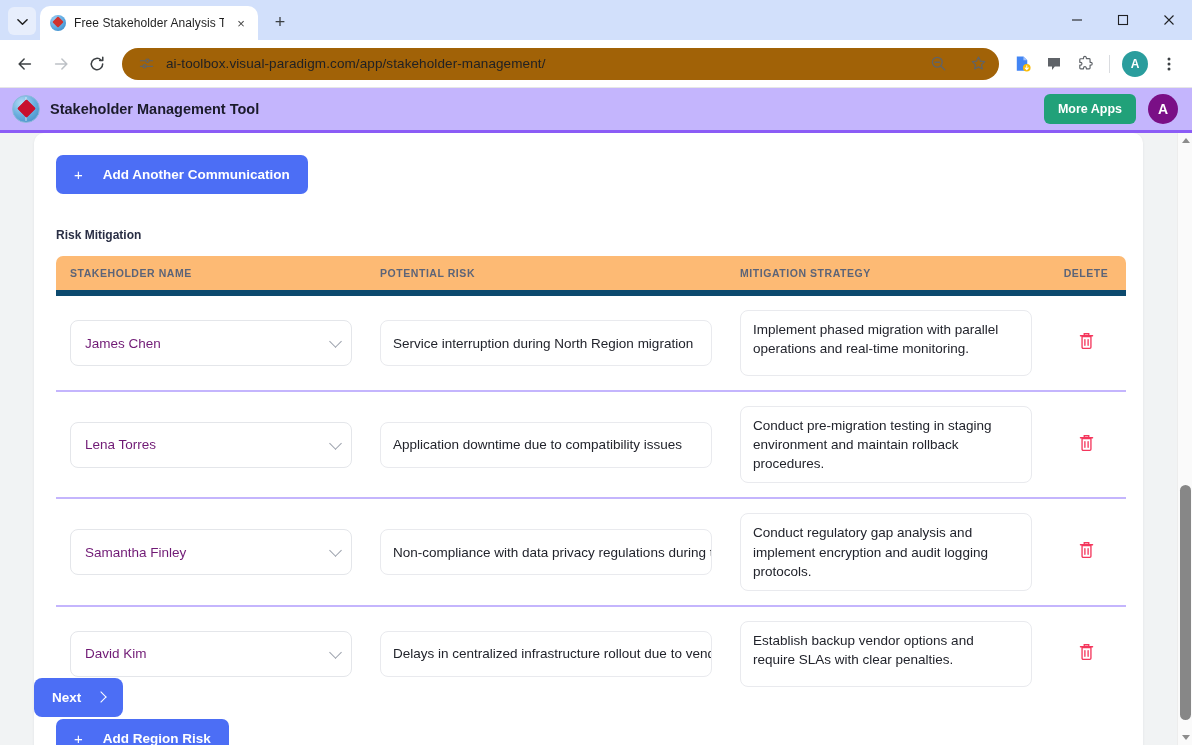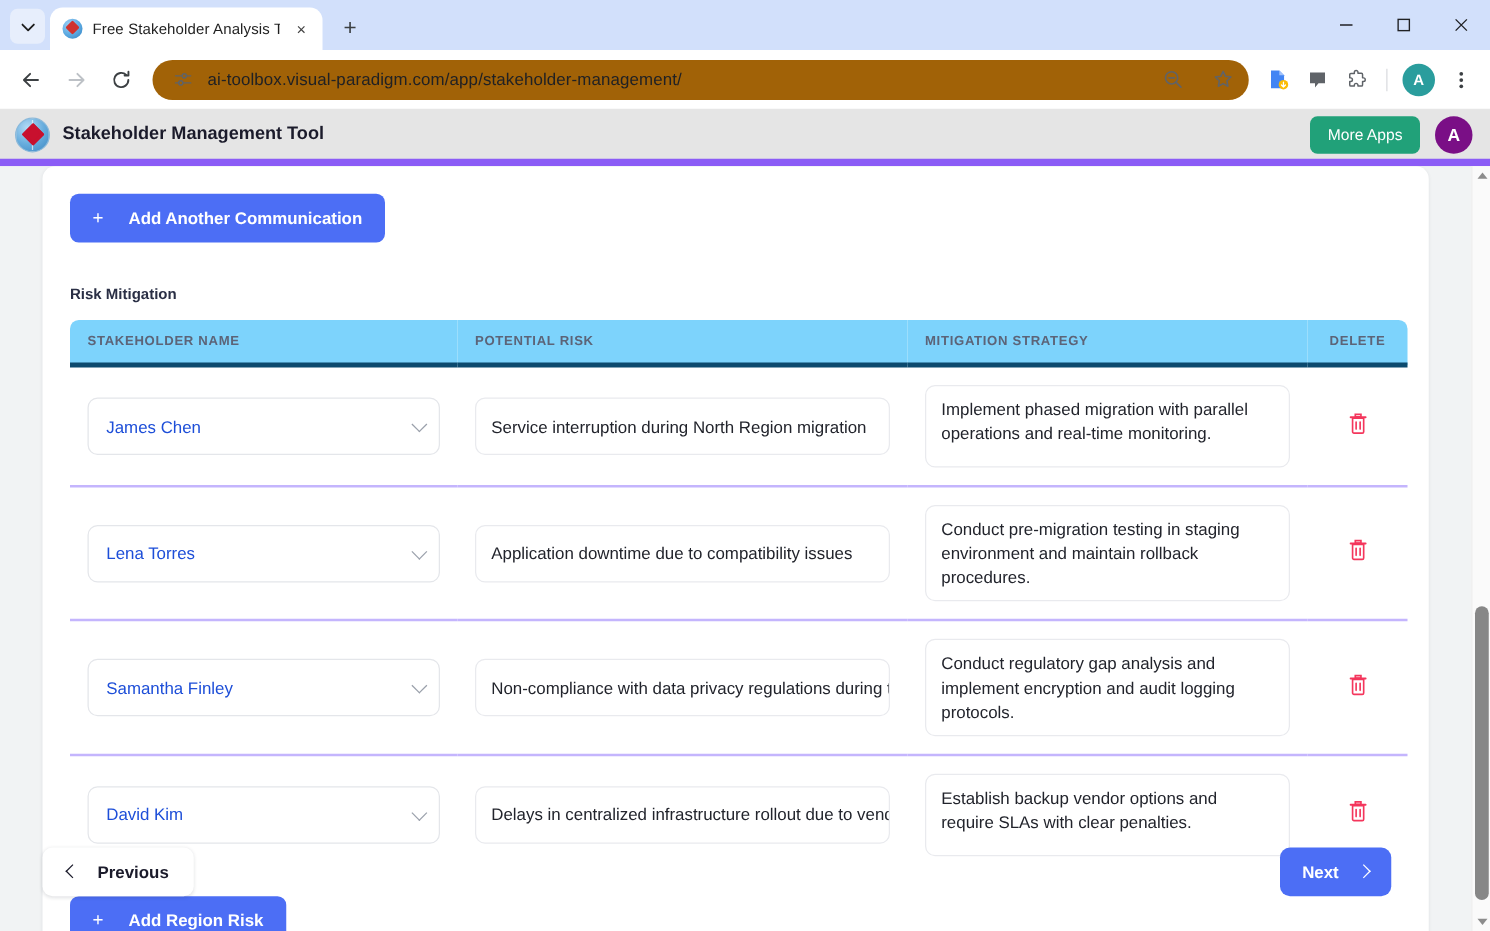"Stakeholder Management Tool" .app-header { background: #e5e5e5 -> #c4b5fd; border-bottom: 6px solid #8b5cf6 -> 3px solid #8b5cf6 }
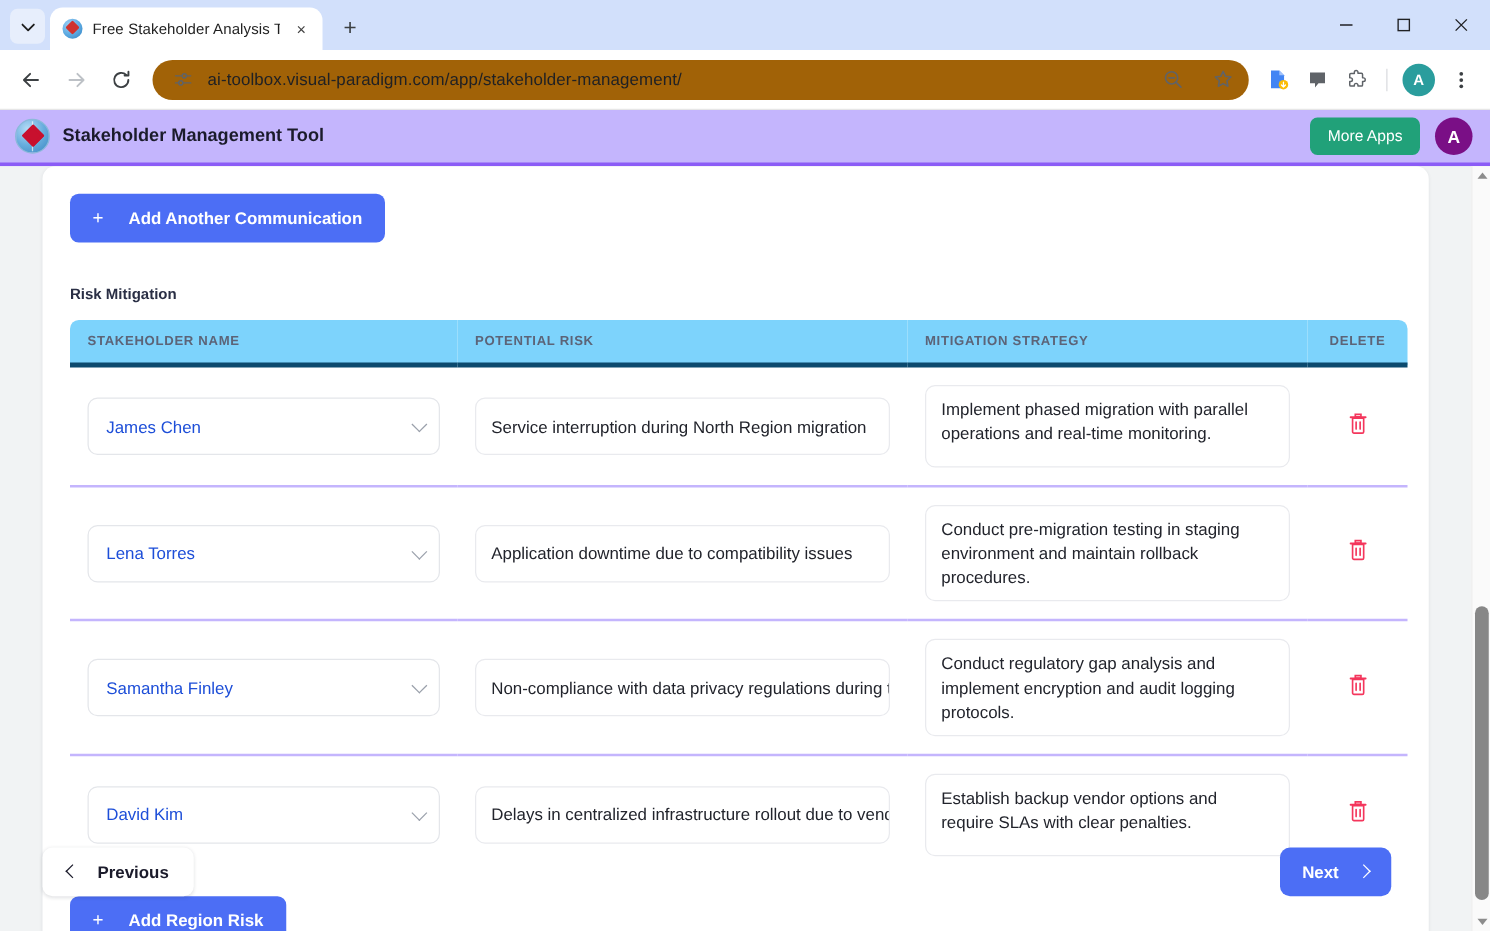"More Apps" .more-apps { font-weight: normal -> bold }
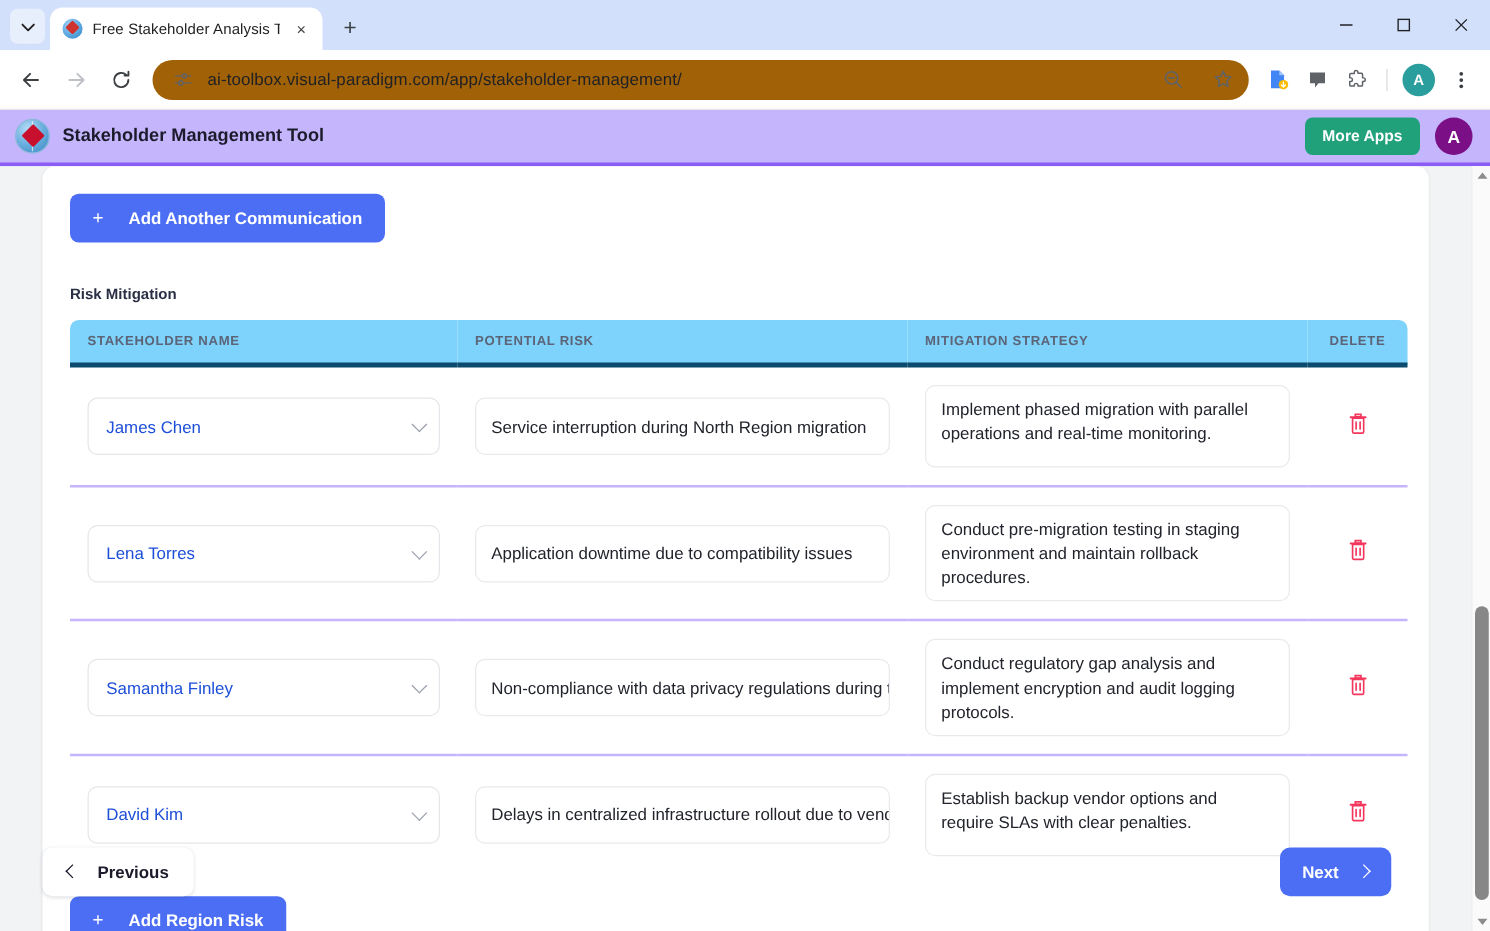"STAKEHOLDER NAME" table.risk thead th { background: #7dd3fc -> #fdba74; border-bottom: 4px solid #0c4a6e -> 6px solid #0c4a6e }
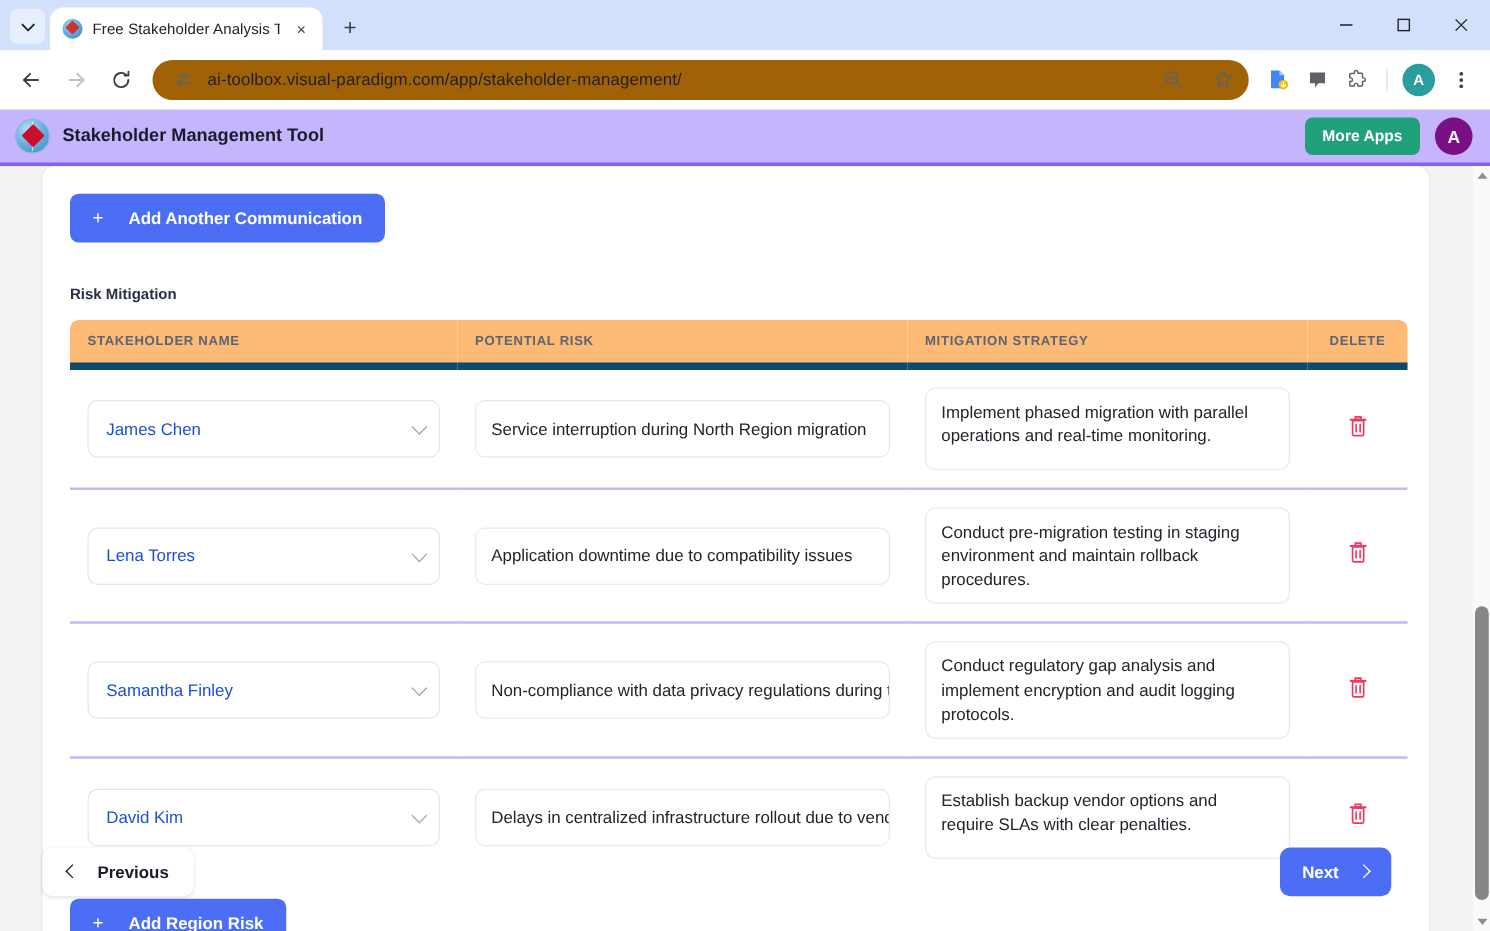"James Chen" .select-box { color: #1d4ed8 -> #701a75 }
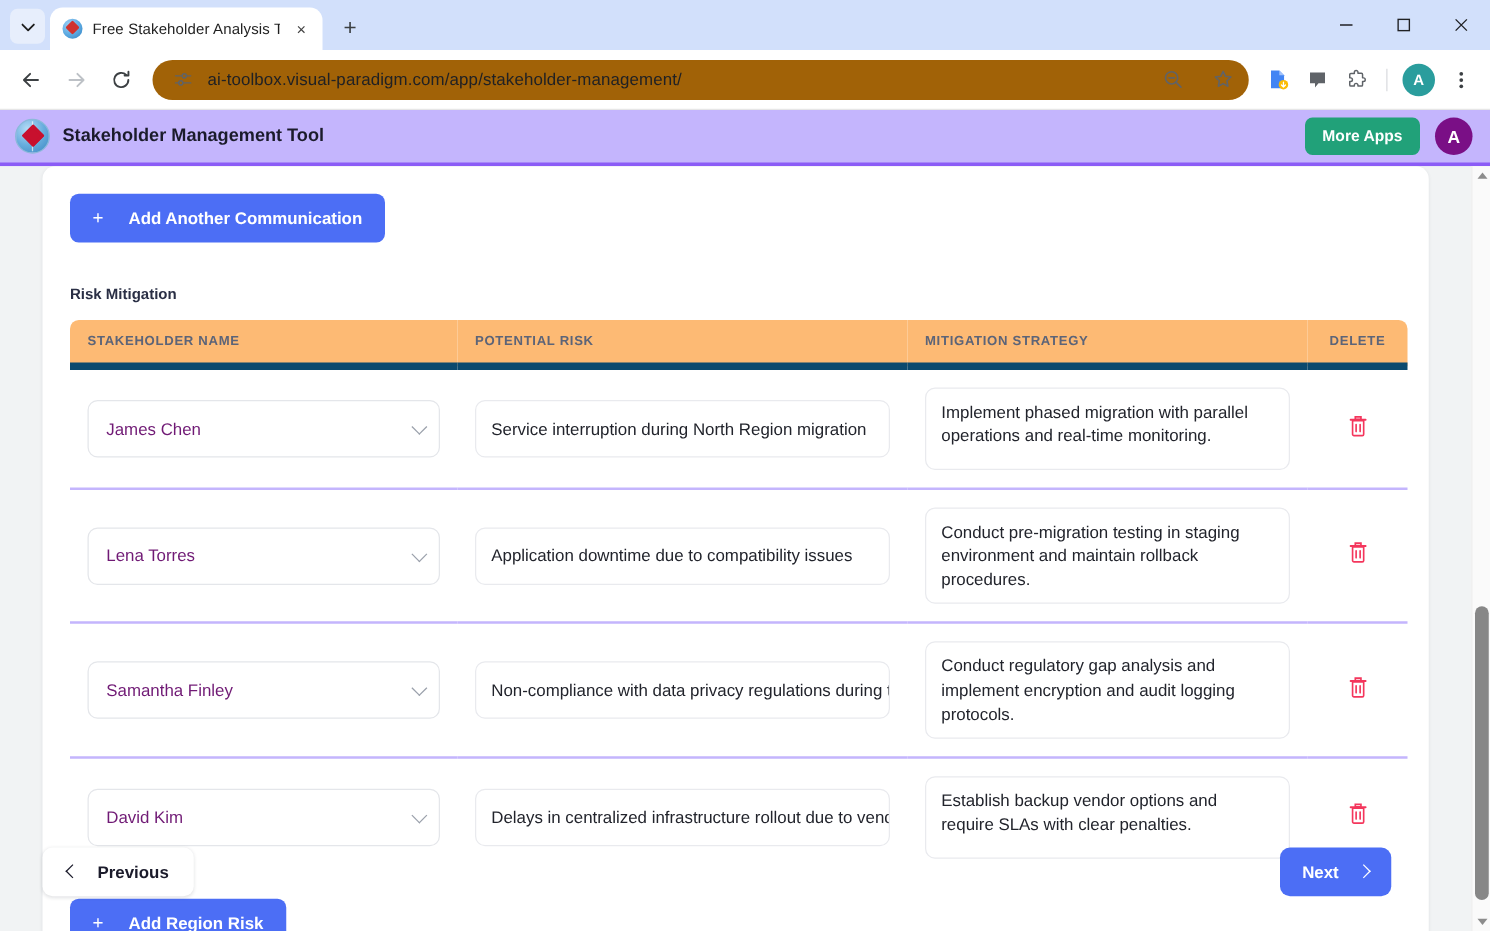"Previous" button.btn-prev { html: <button> <span></span> <span>Previous</span> </button> -> none }
